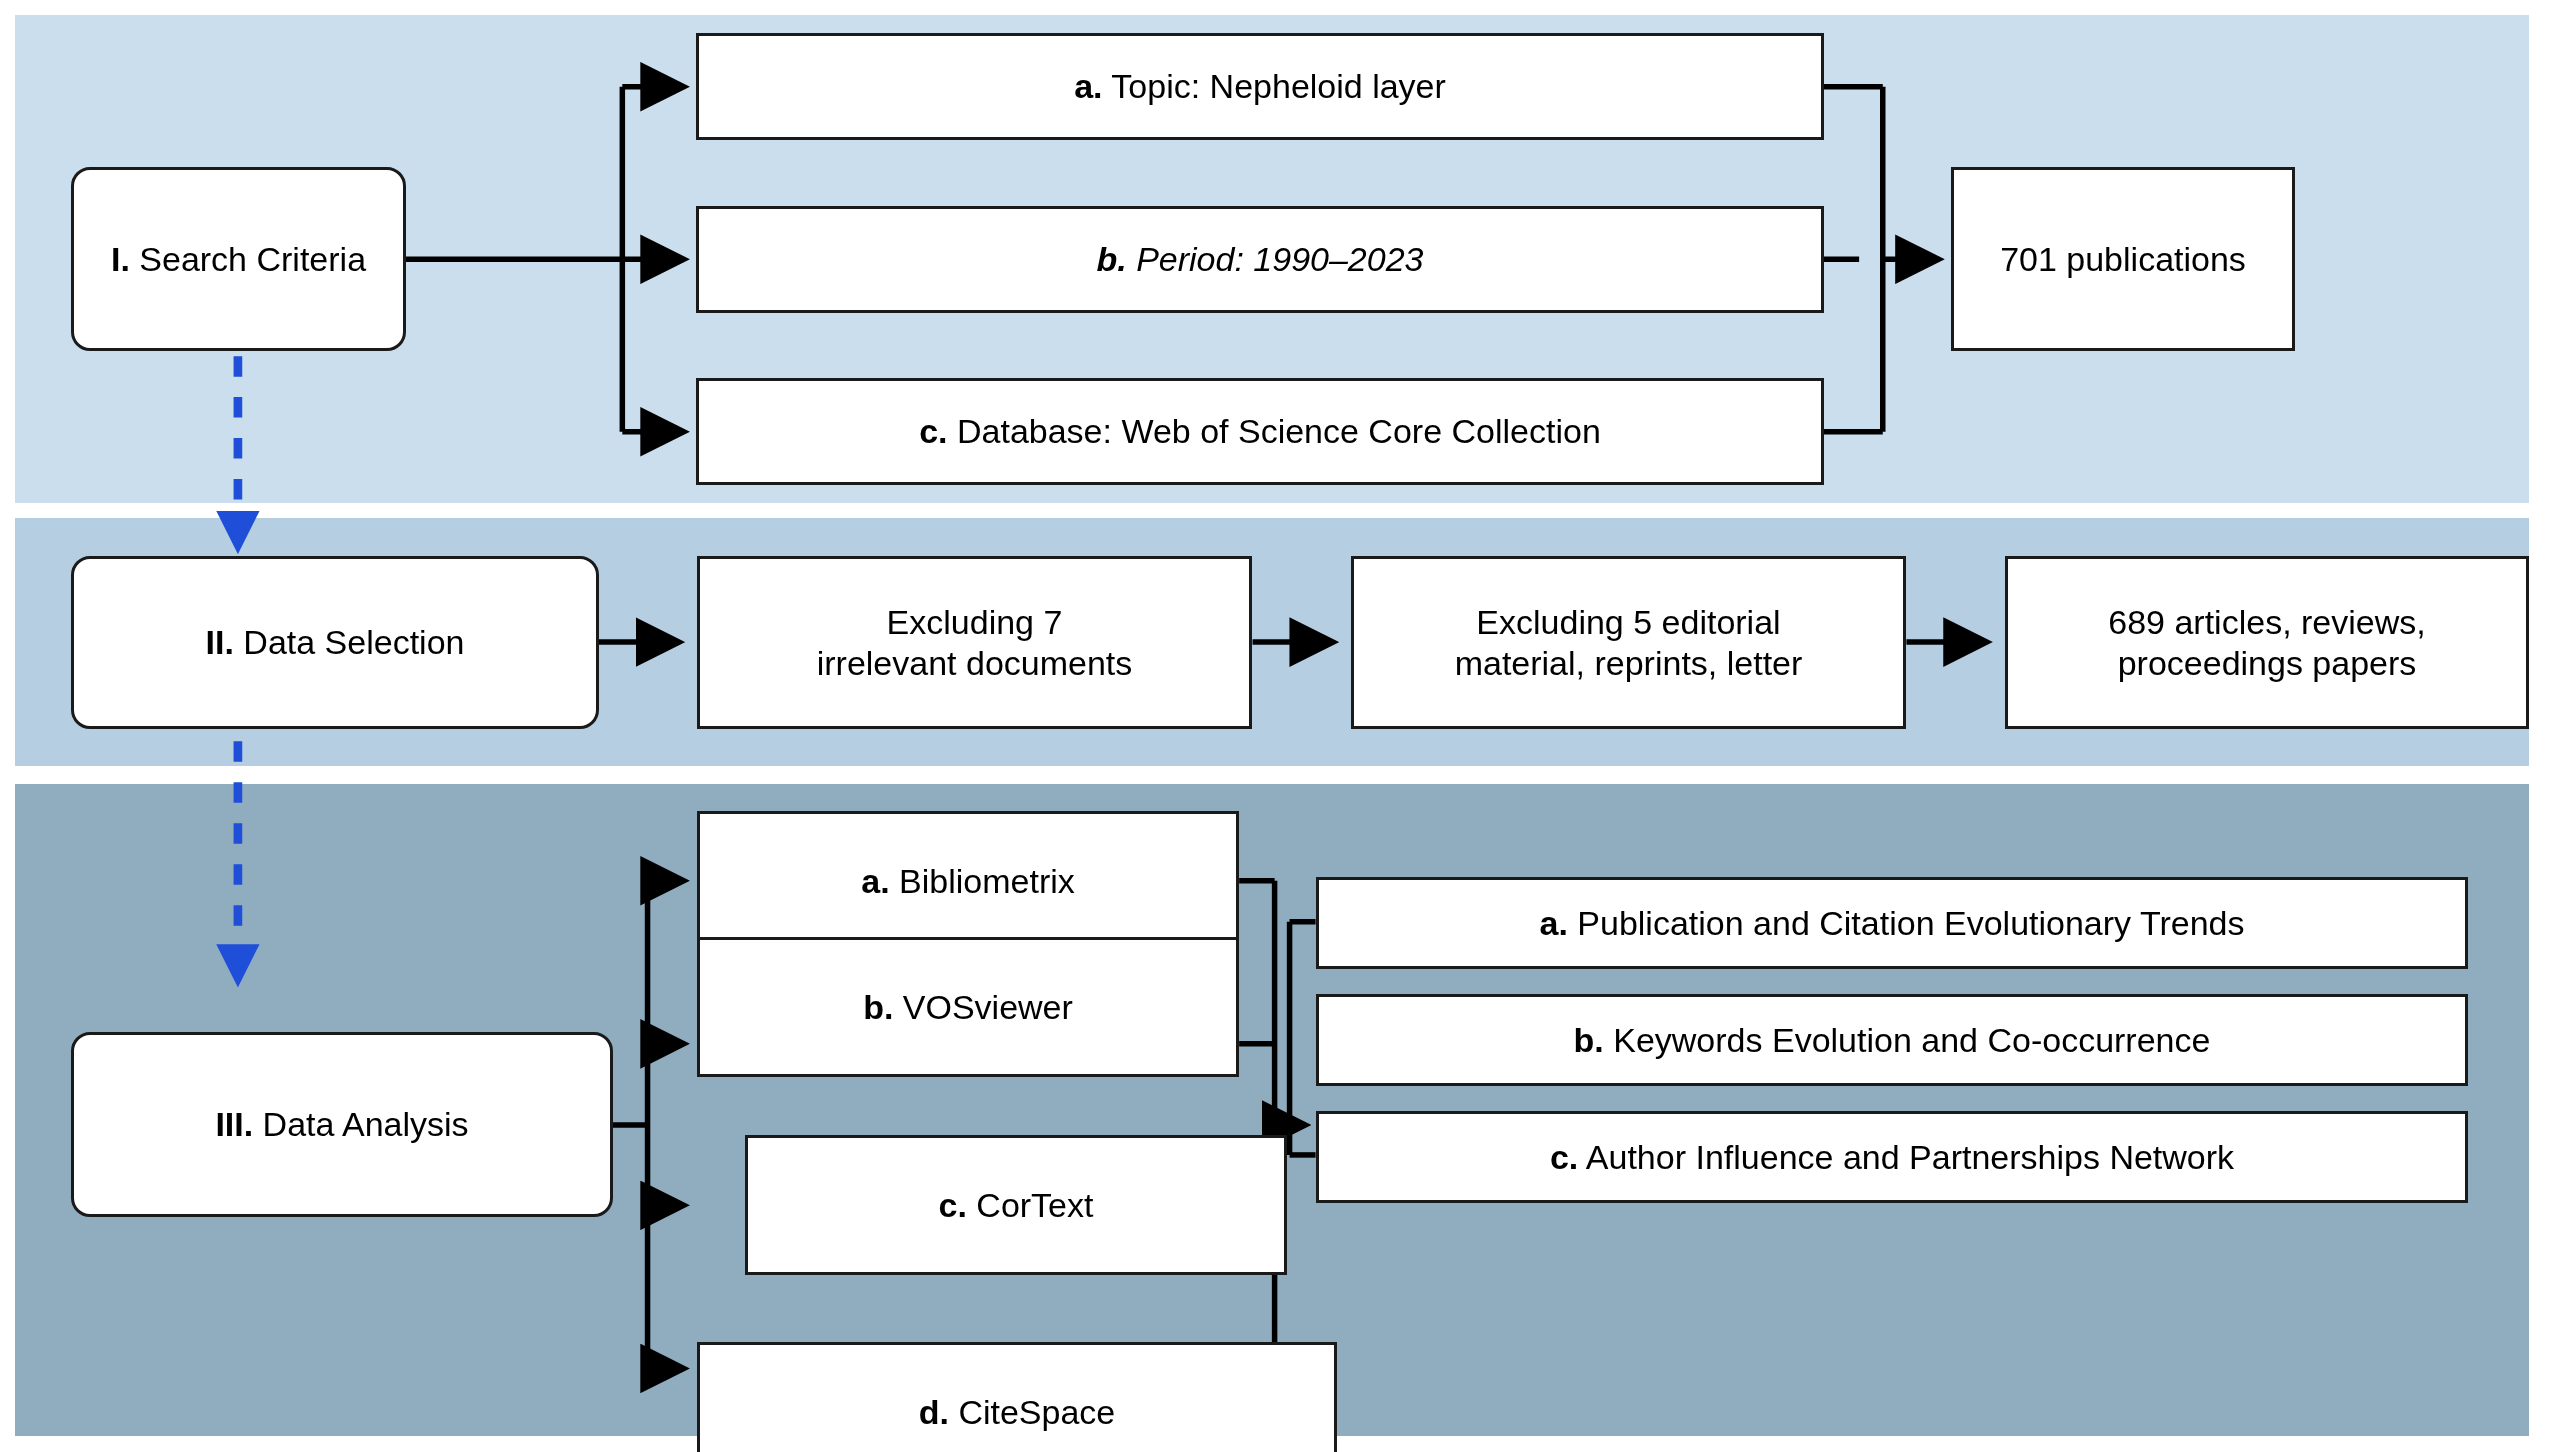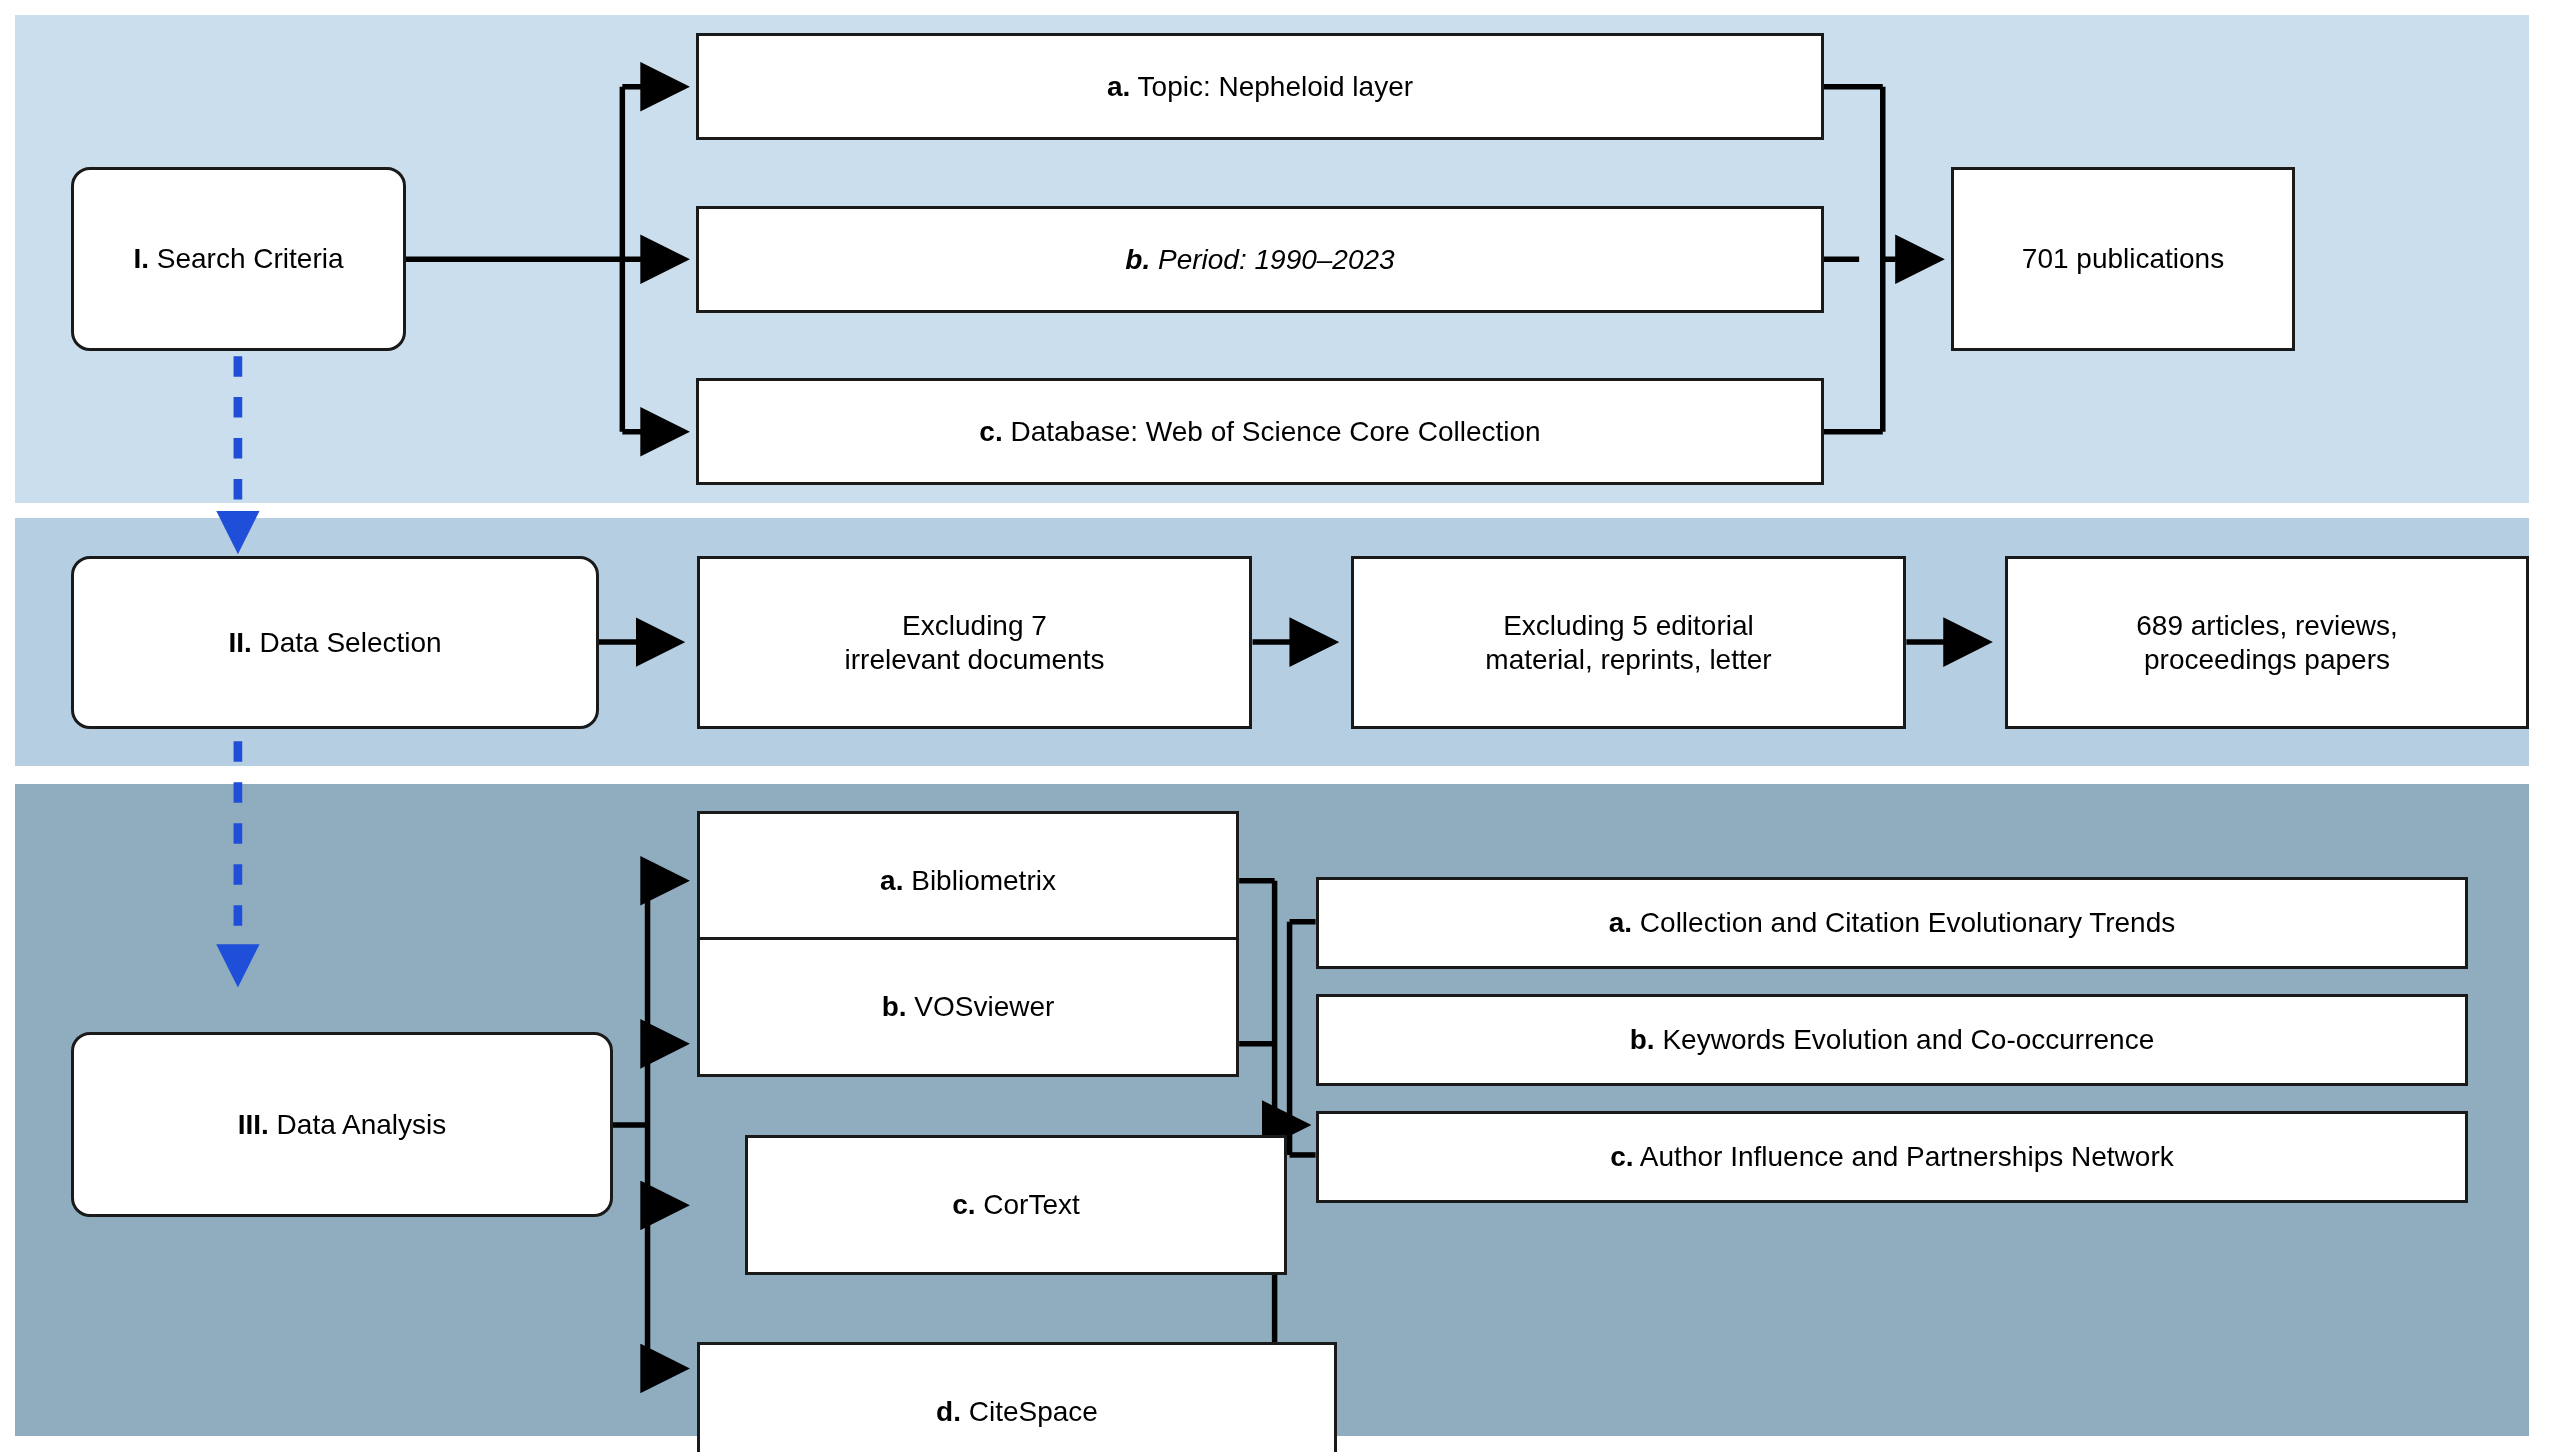"a. Topic: Nepheloid layer" .node { font-size: 28px -> 34px }
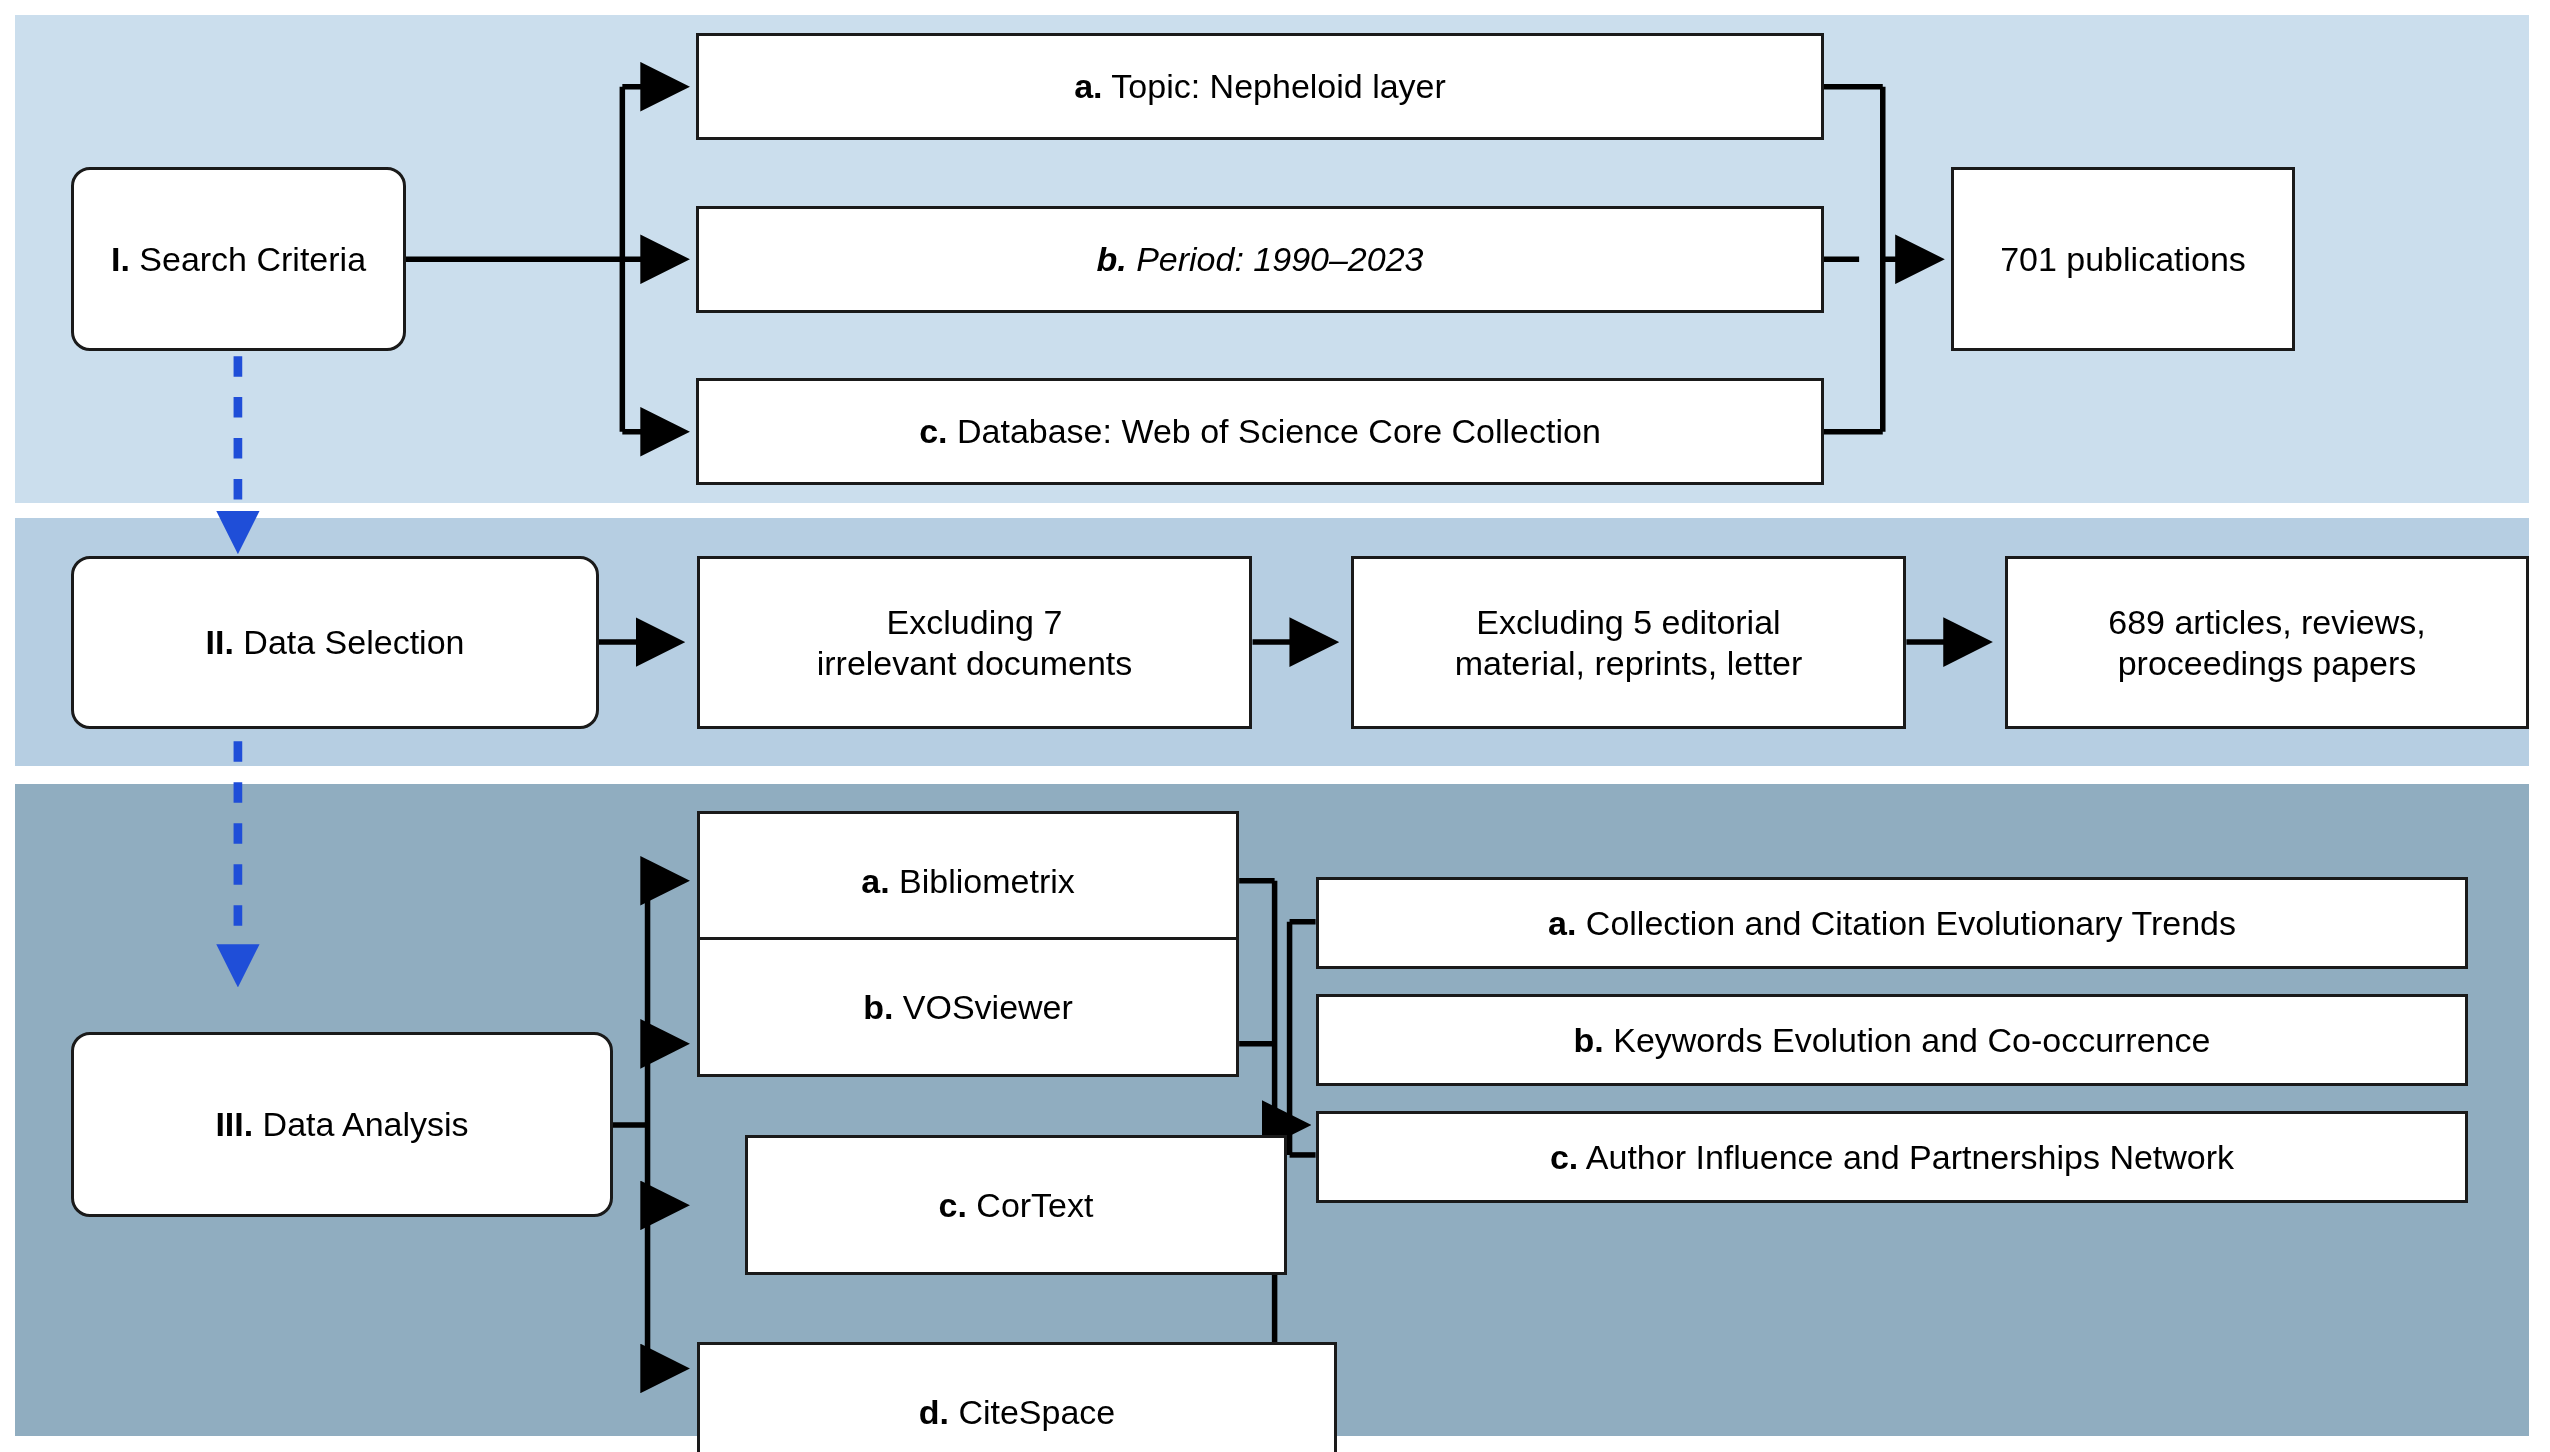"Collection and Citation Evolutionary" span { text: Collection -> Publication }
